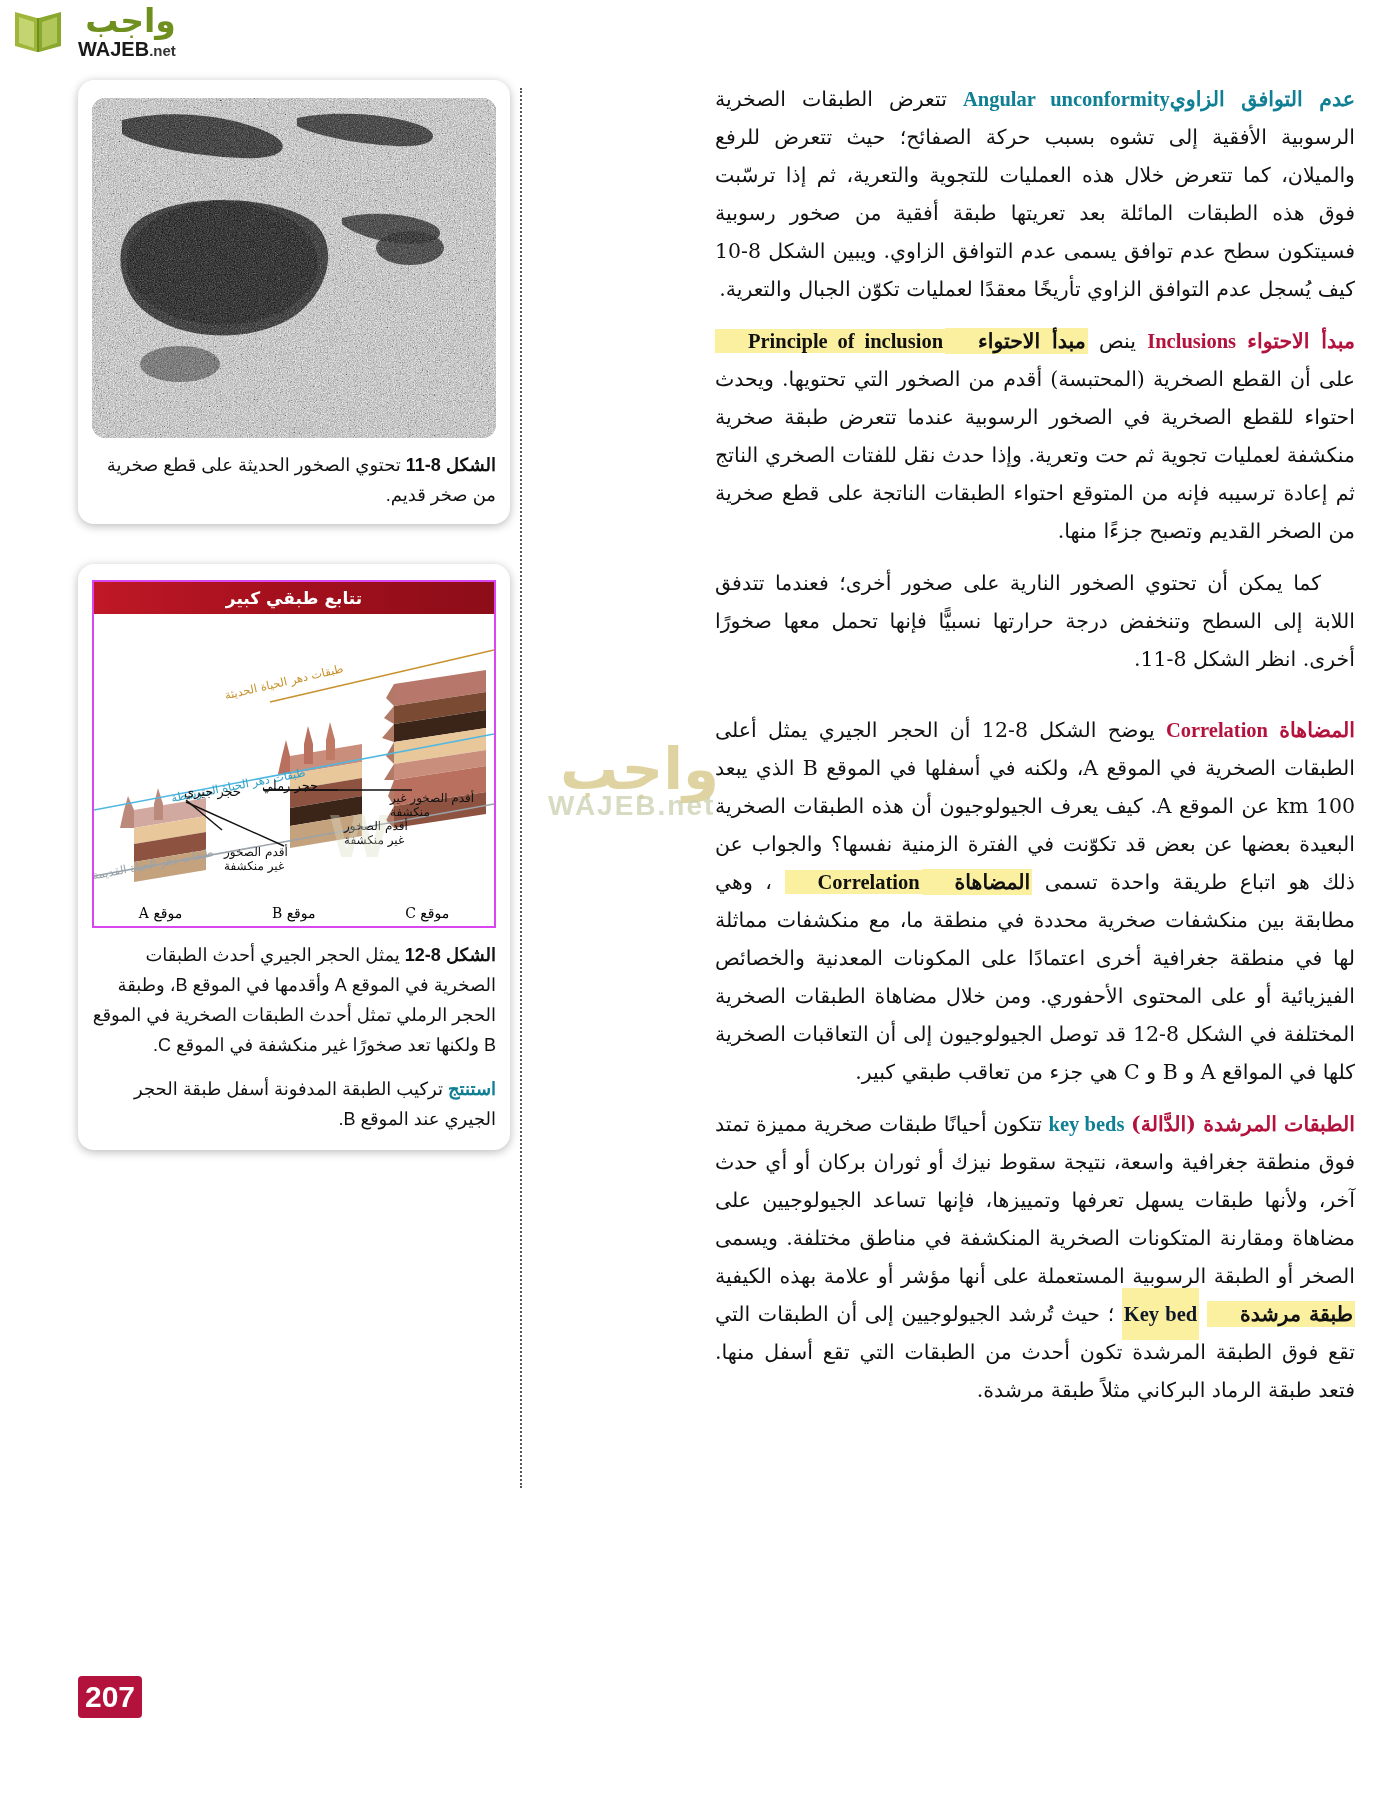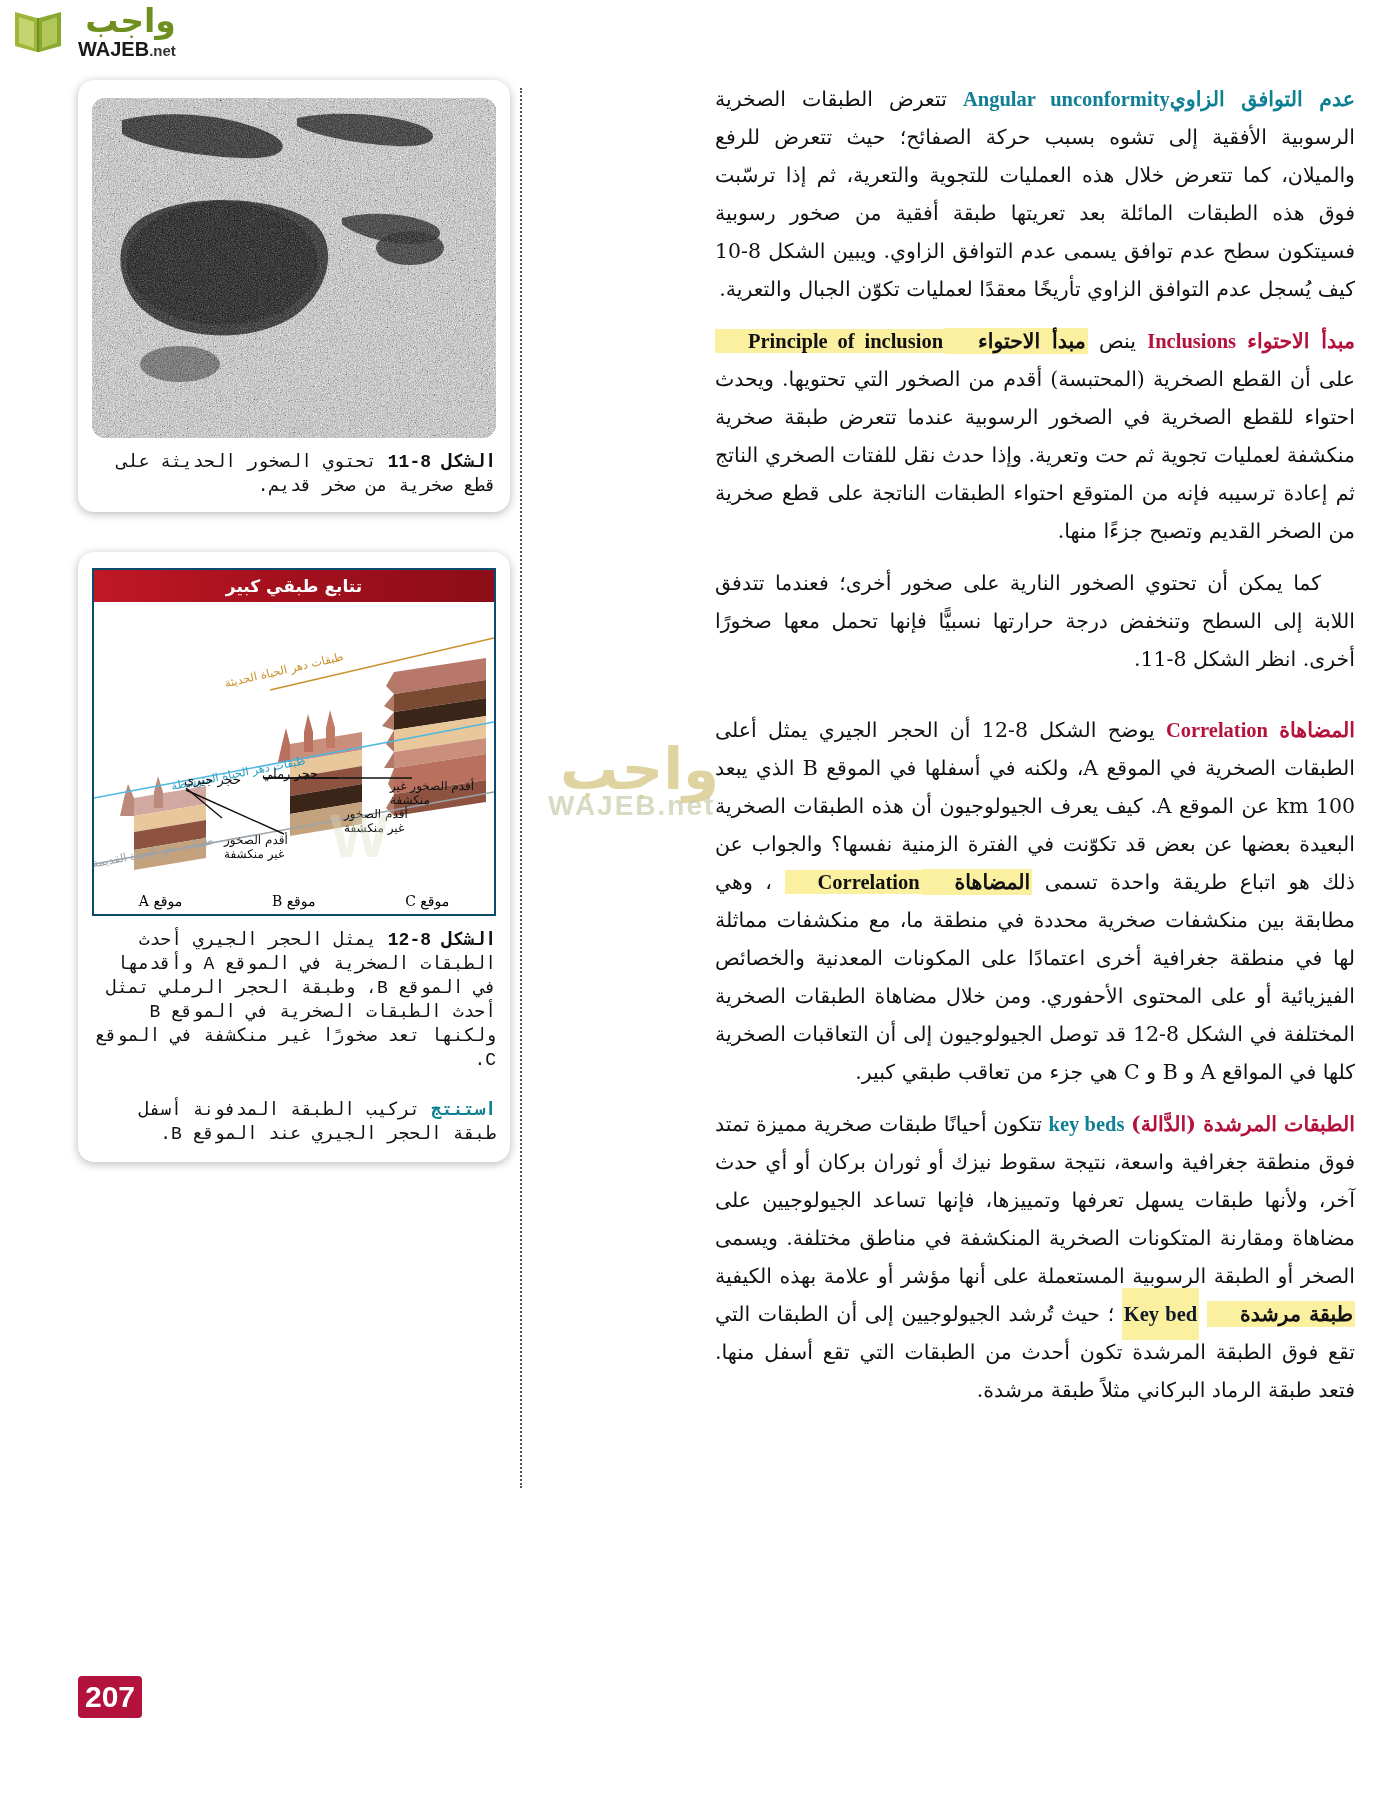"الشكل 8-11 تحتوي الصخور الحديثة" .cap { font-family: Liberation Mono, monospace -> Liberation Sans, sans-serif; line-height: 24px -> 30px }
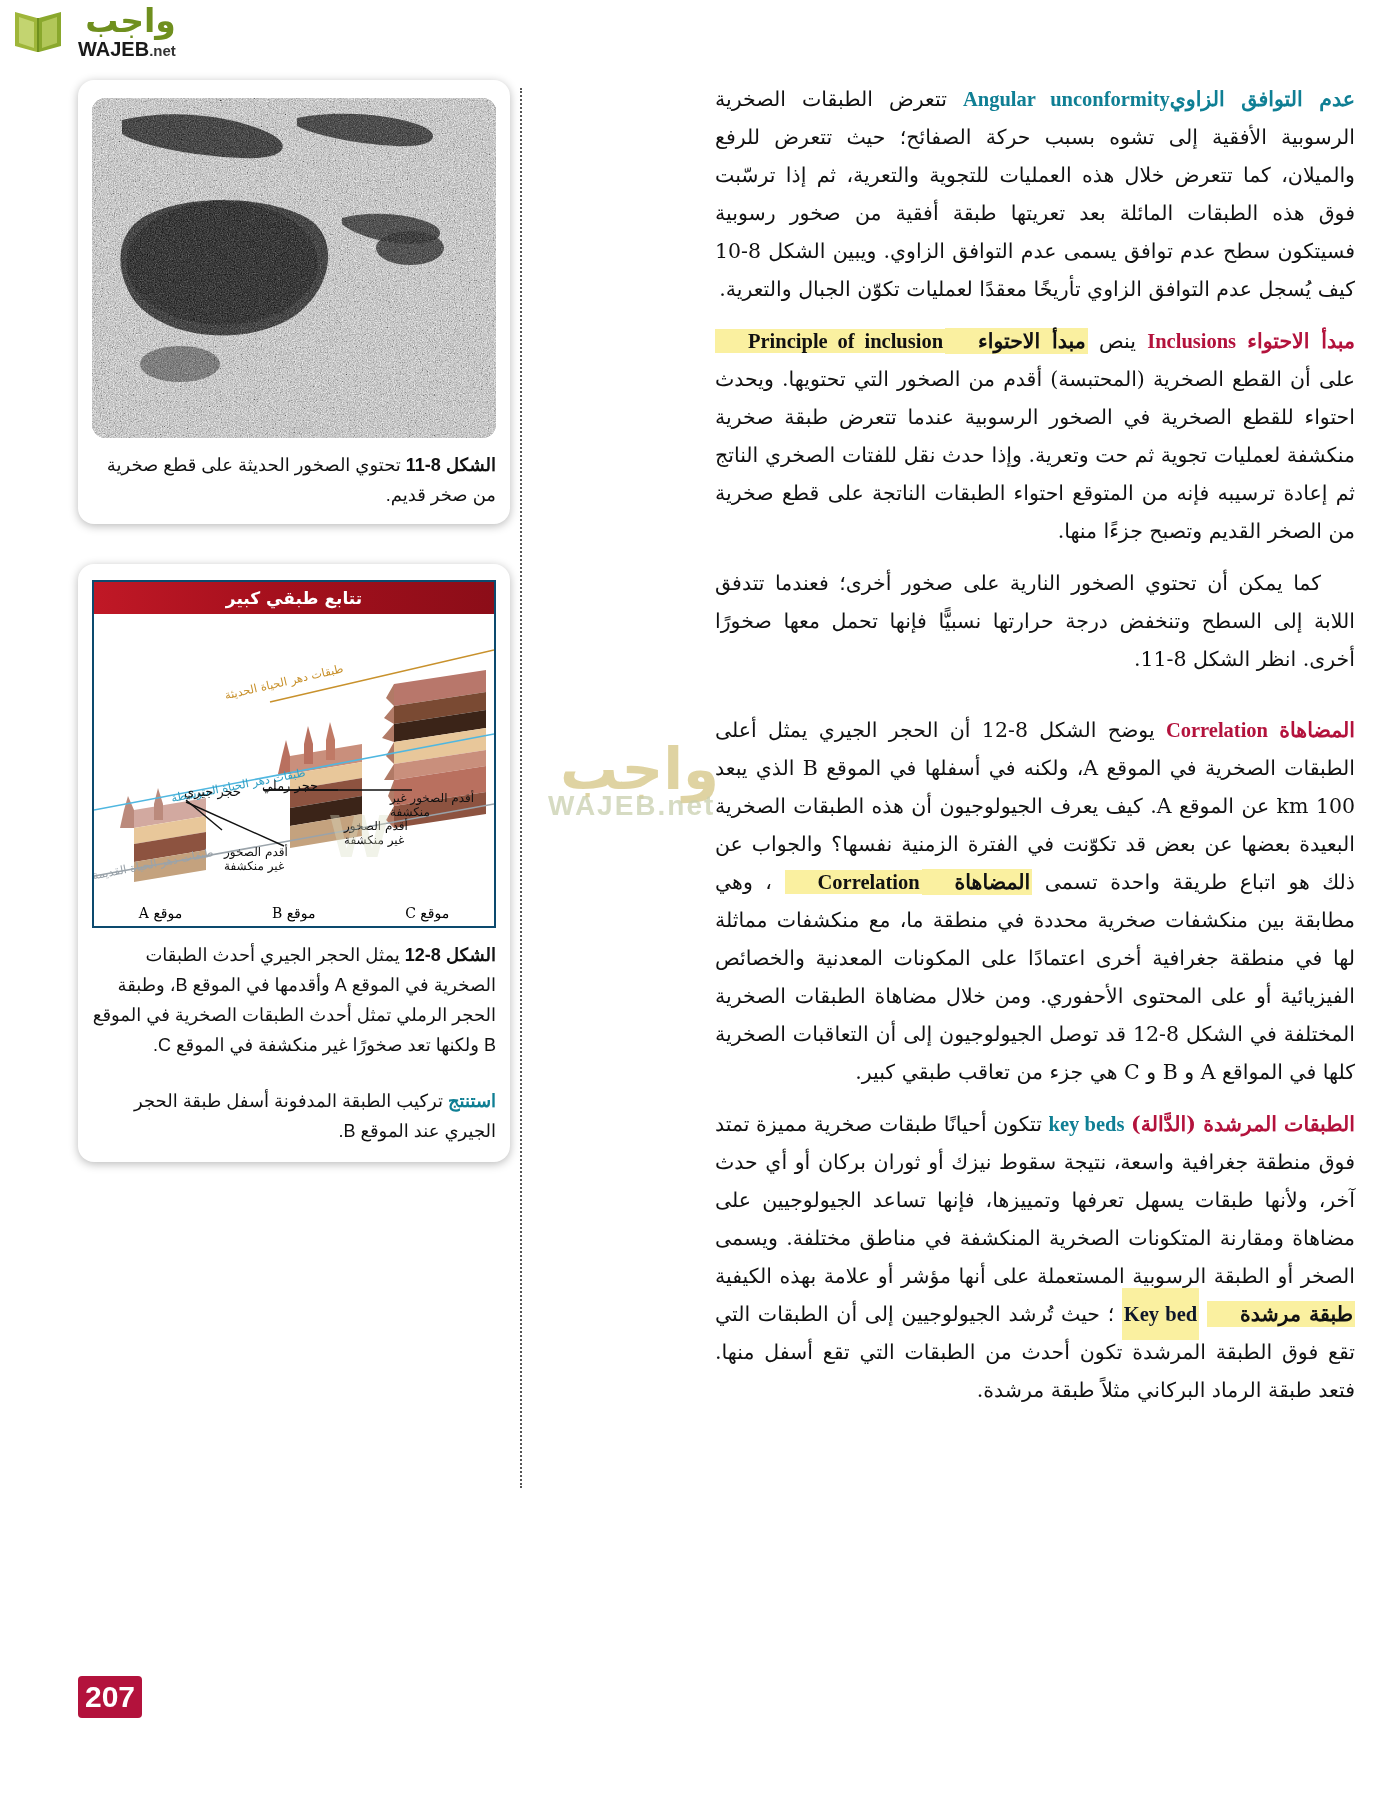"تتابع طبقي كبير" .fig-frame { border: 2px solid #0c4a6e -> 2px solid #d946ef }
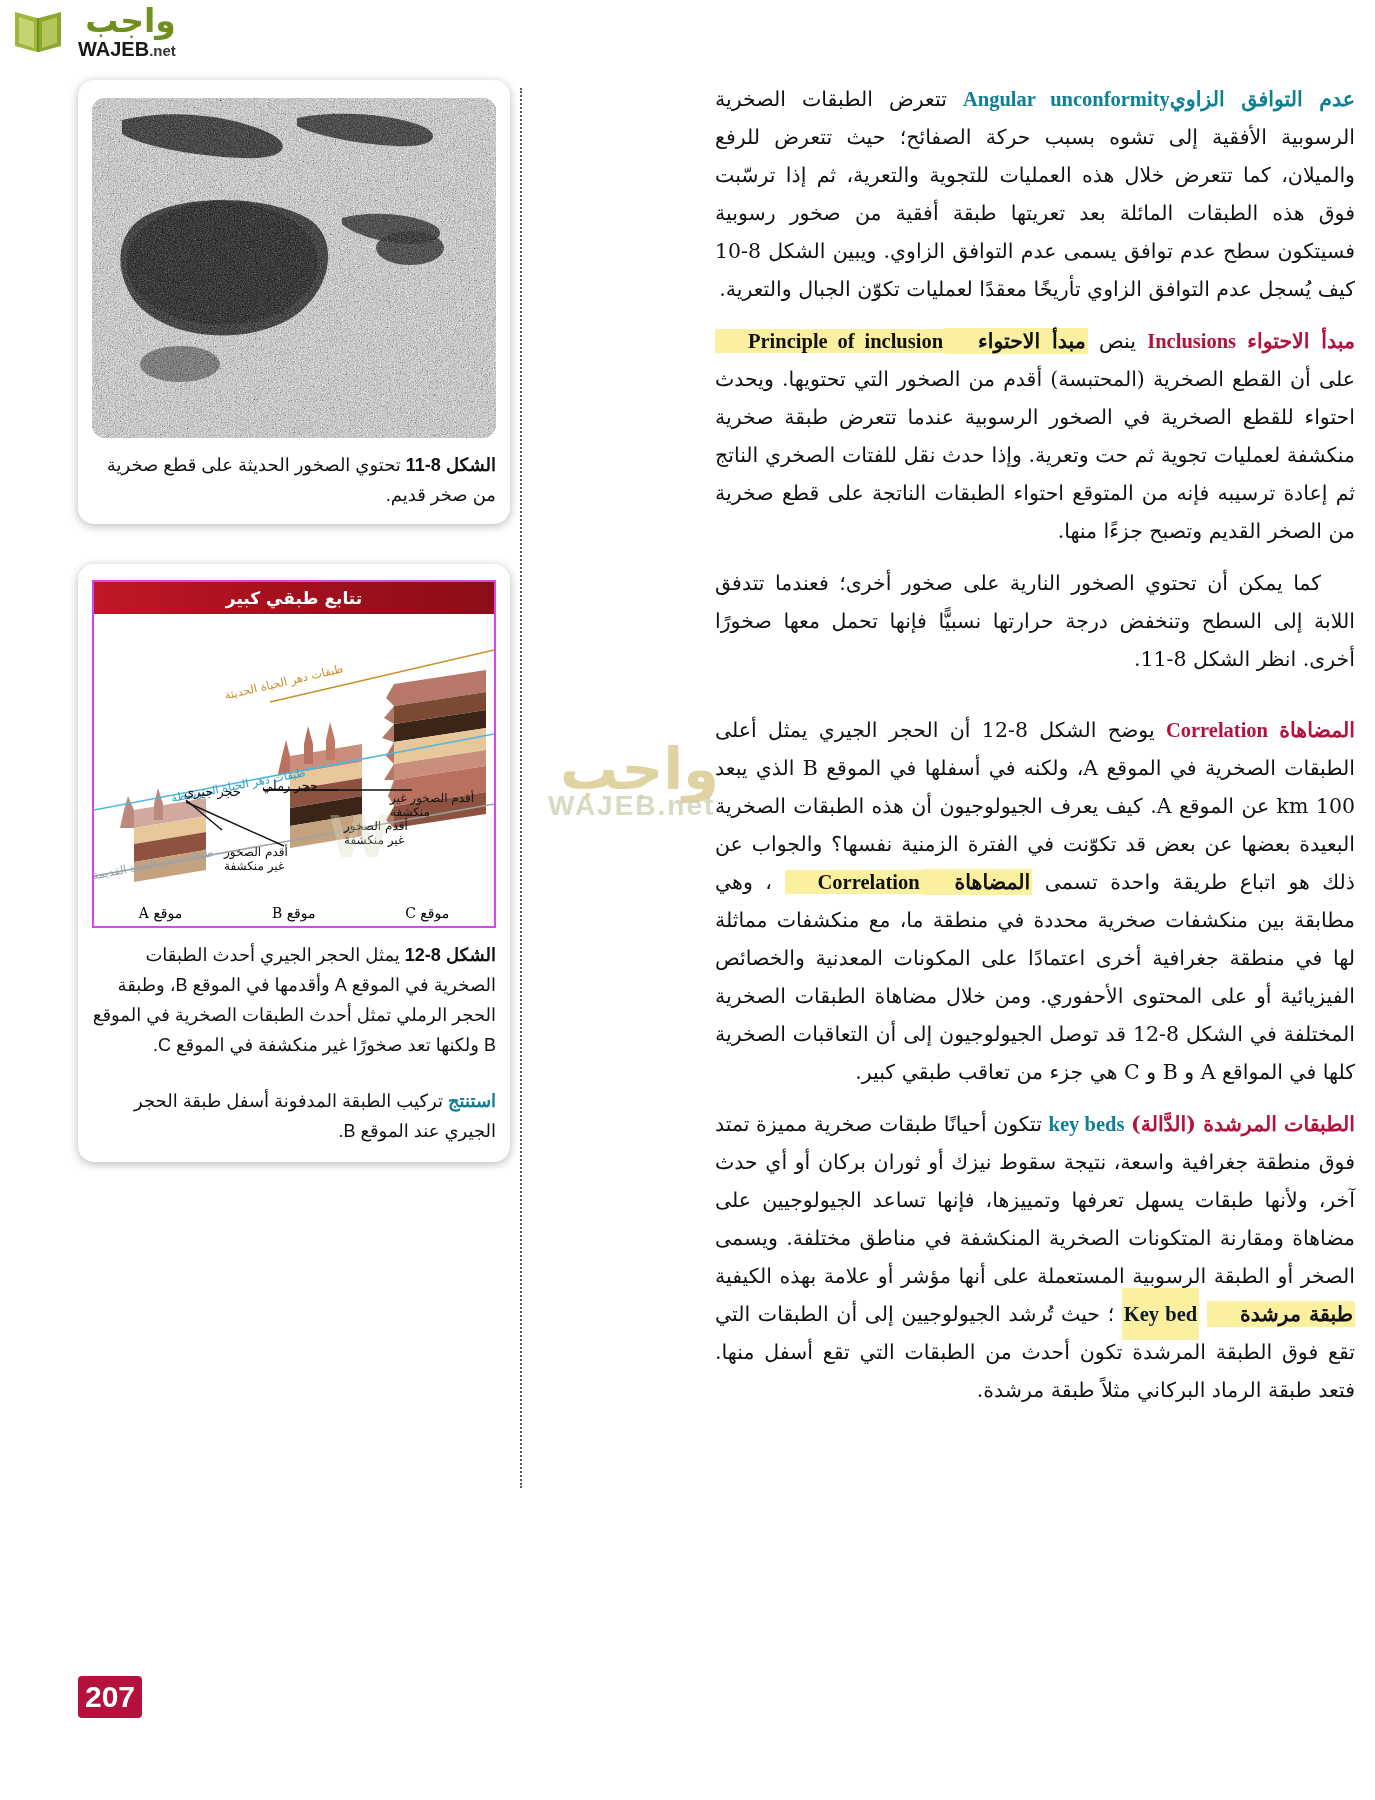"استنتج تركيب الطبقة المدفونة أسفل" div.cap { margin-top: 26px -> 14px }
